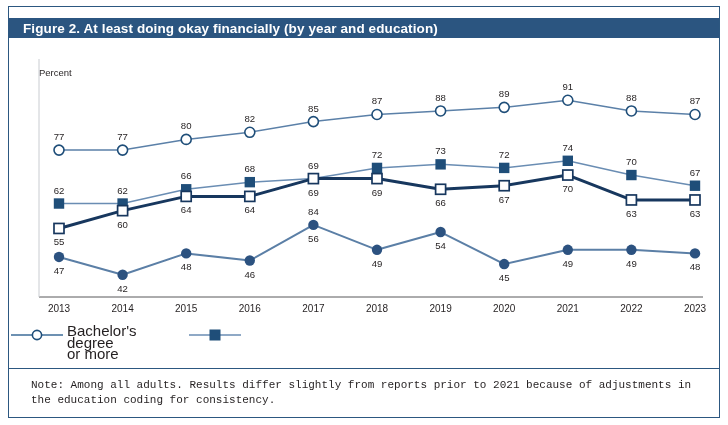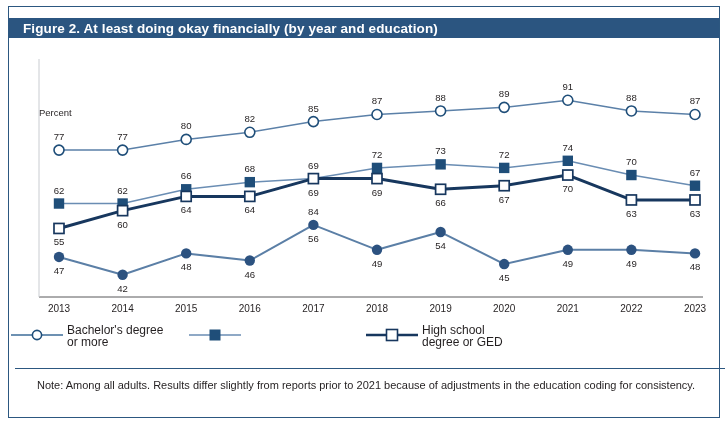"Percent" .axislabel { margin-top: 40px -> none }
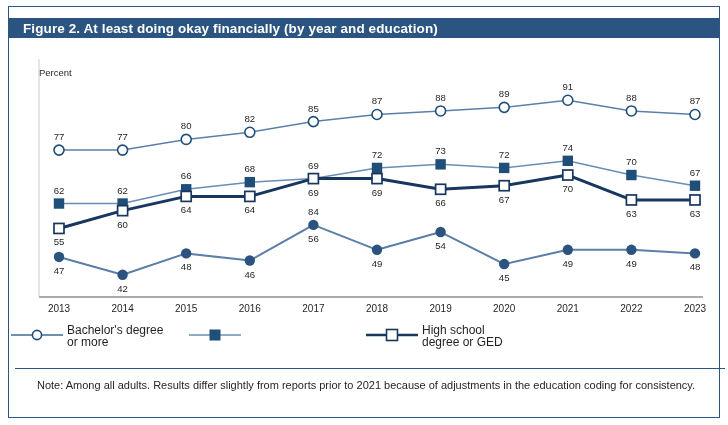"Bachelor's degree" .lgtext { font-size: 12px -> 15px }
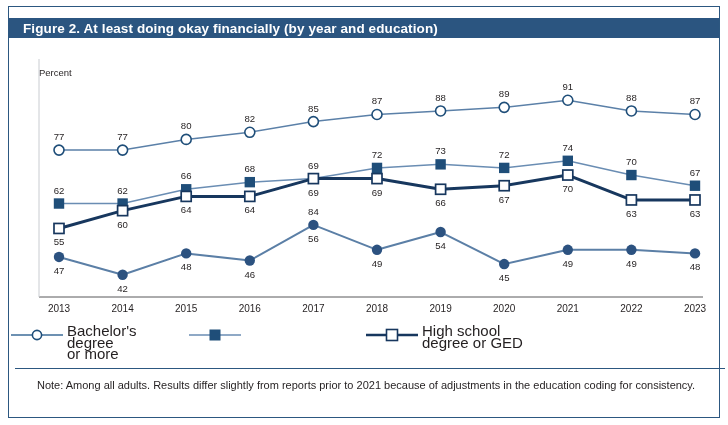"High school" div.lgitem { html: <div> <div> <svg> <line></line> <rect></rect> </svg> </div> <div> <div>High school</div> <div>degree or GED</div> </div> </div> -> none }
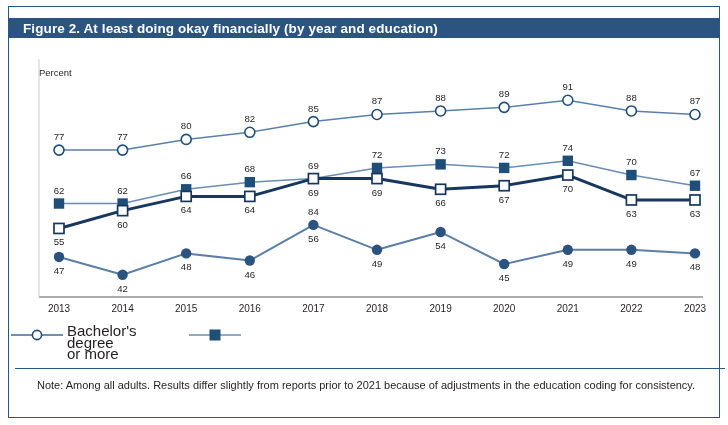"Note: Among all adults. Results" .note { font-family: none -> Liberation Mono, monospace; left: 15px -> 9px }
